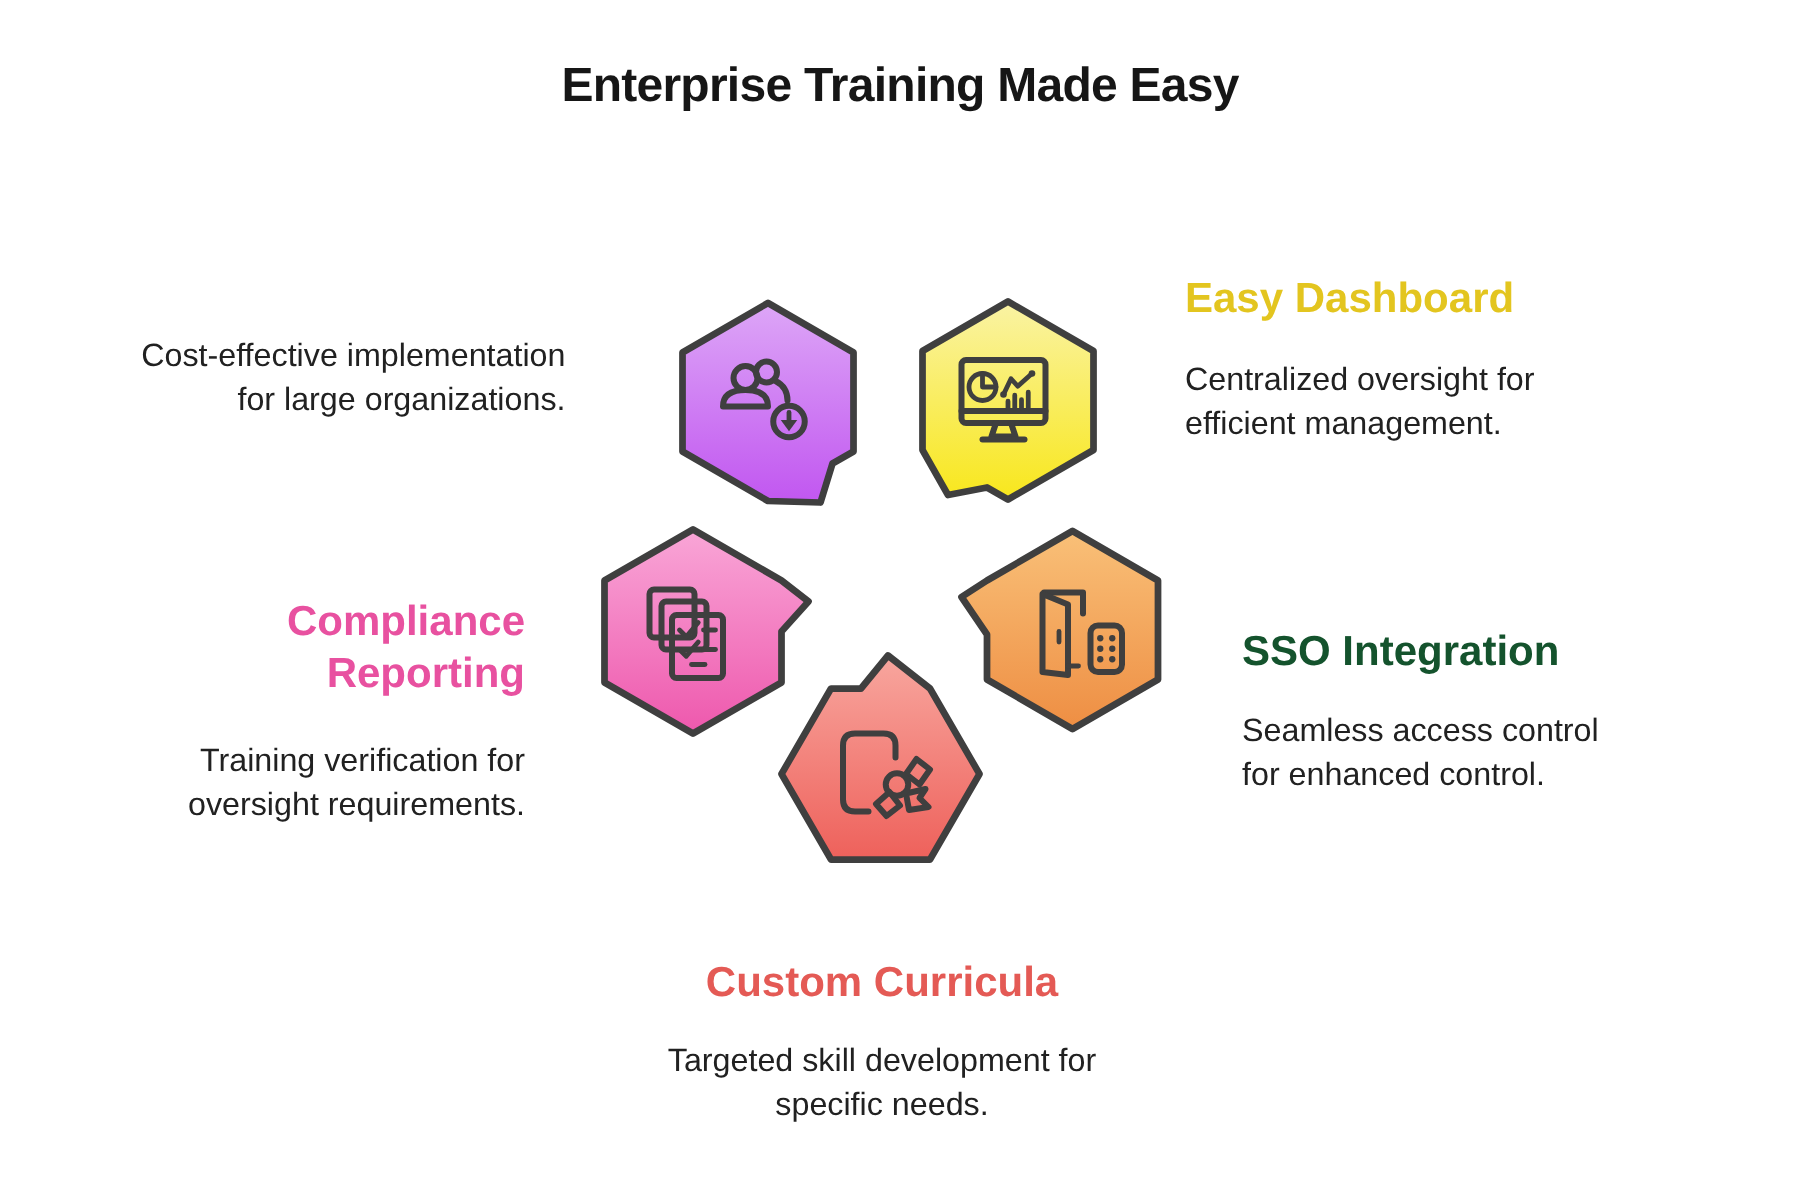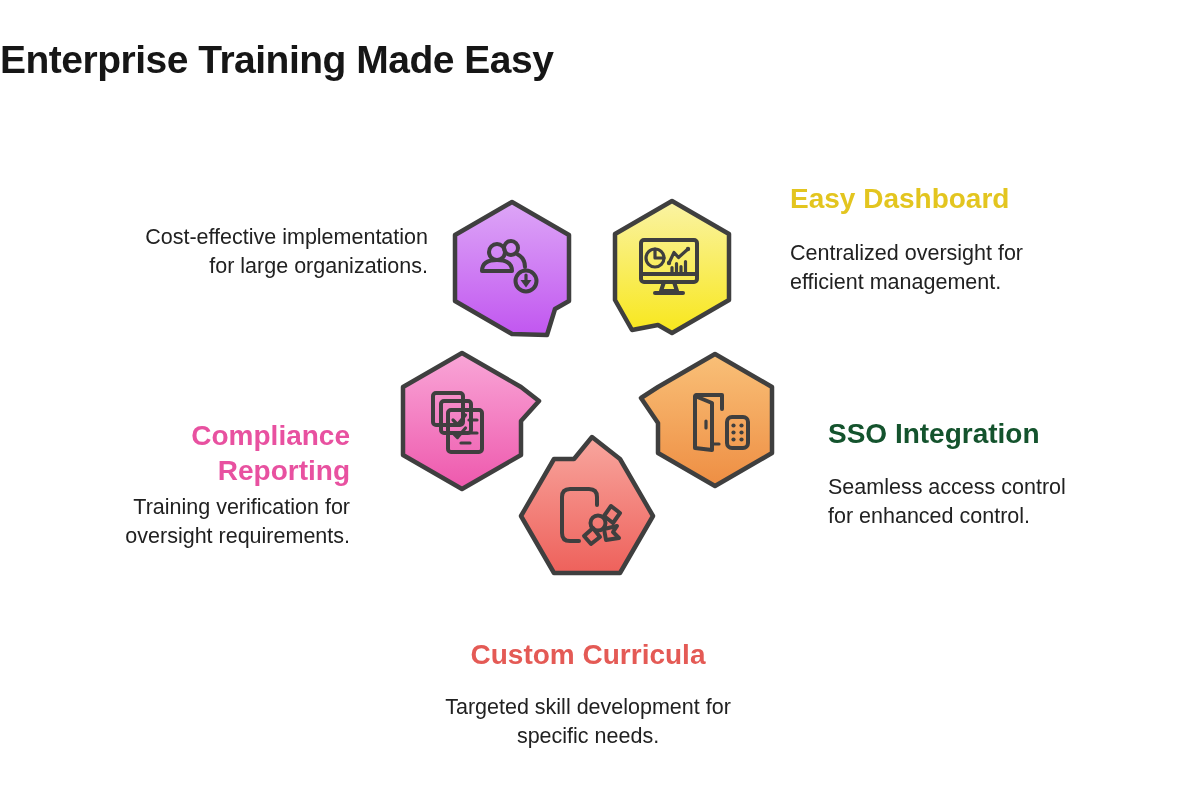"Enterprise Training Made Easy" .title { font-size: 39px -> 32px; text-align: left -> center }
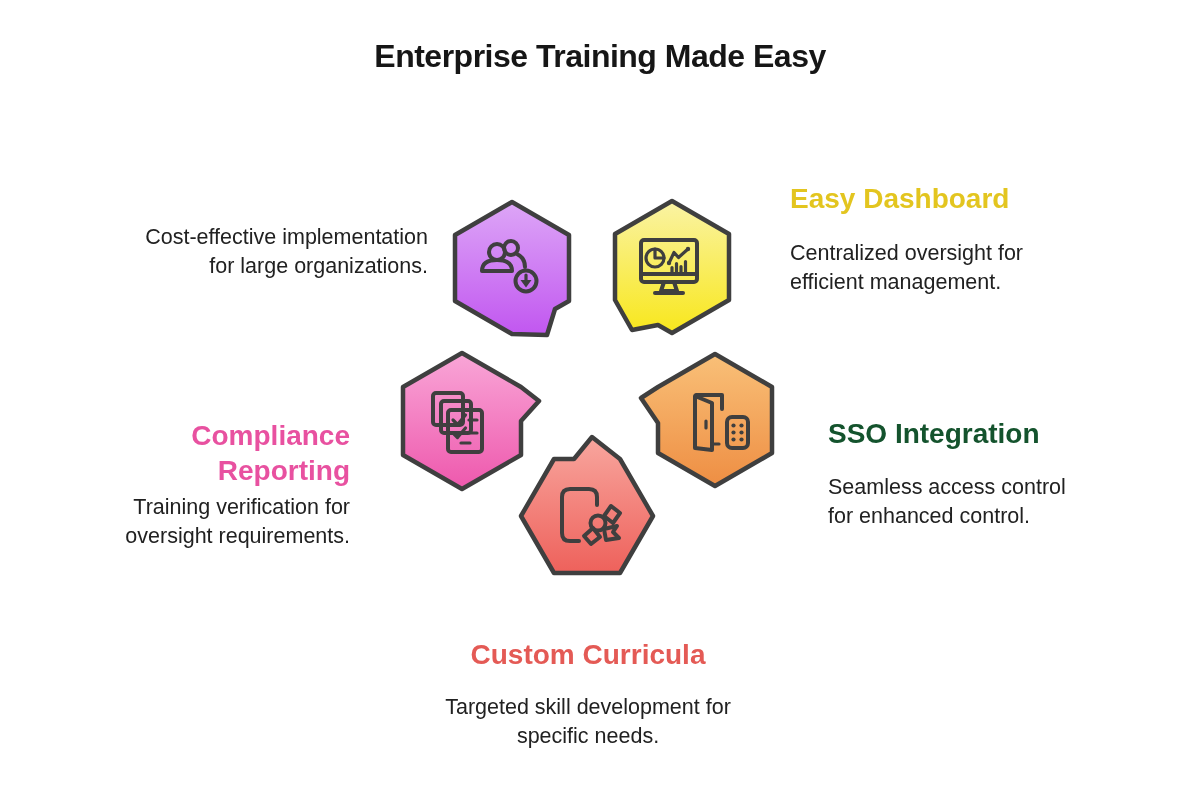"Cost-effective implementation for large" .pos-bulk-desc { right: 772px -> 823px }
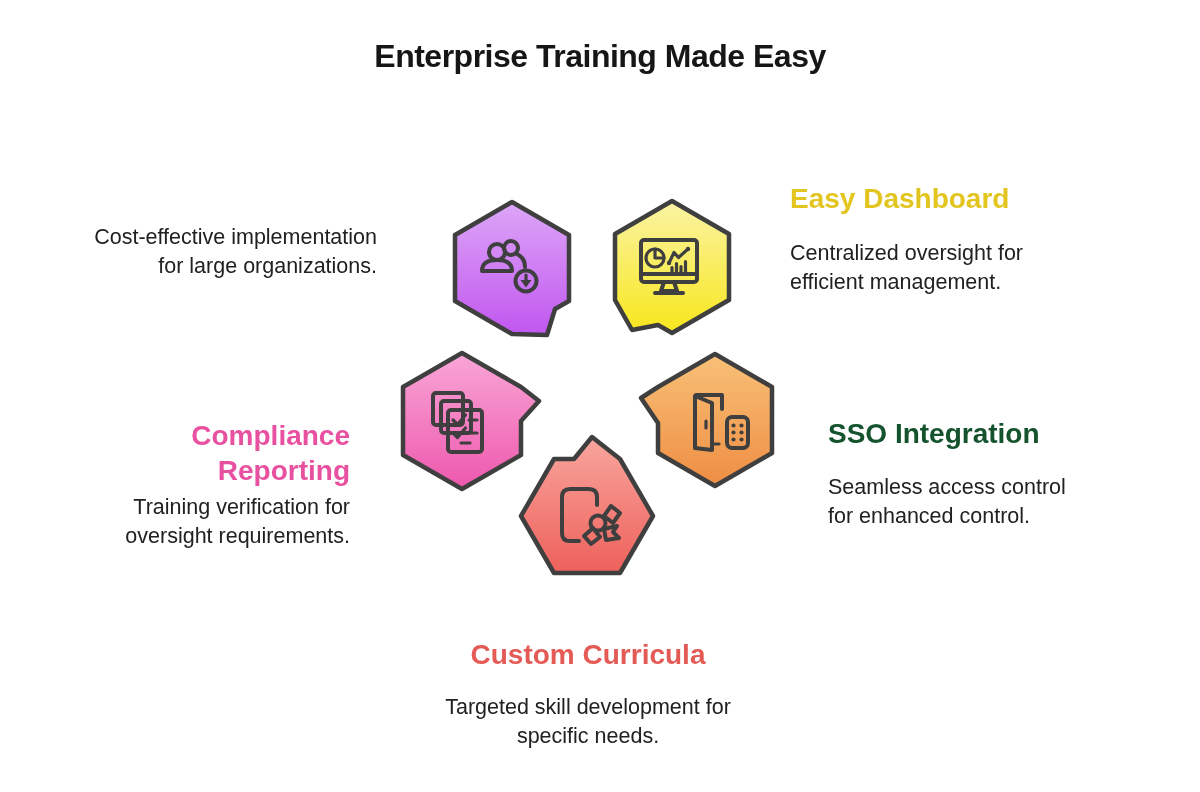"Compliance Reporting" div.label { margin-top: 22px -> none }
